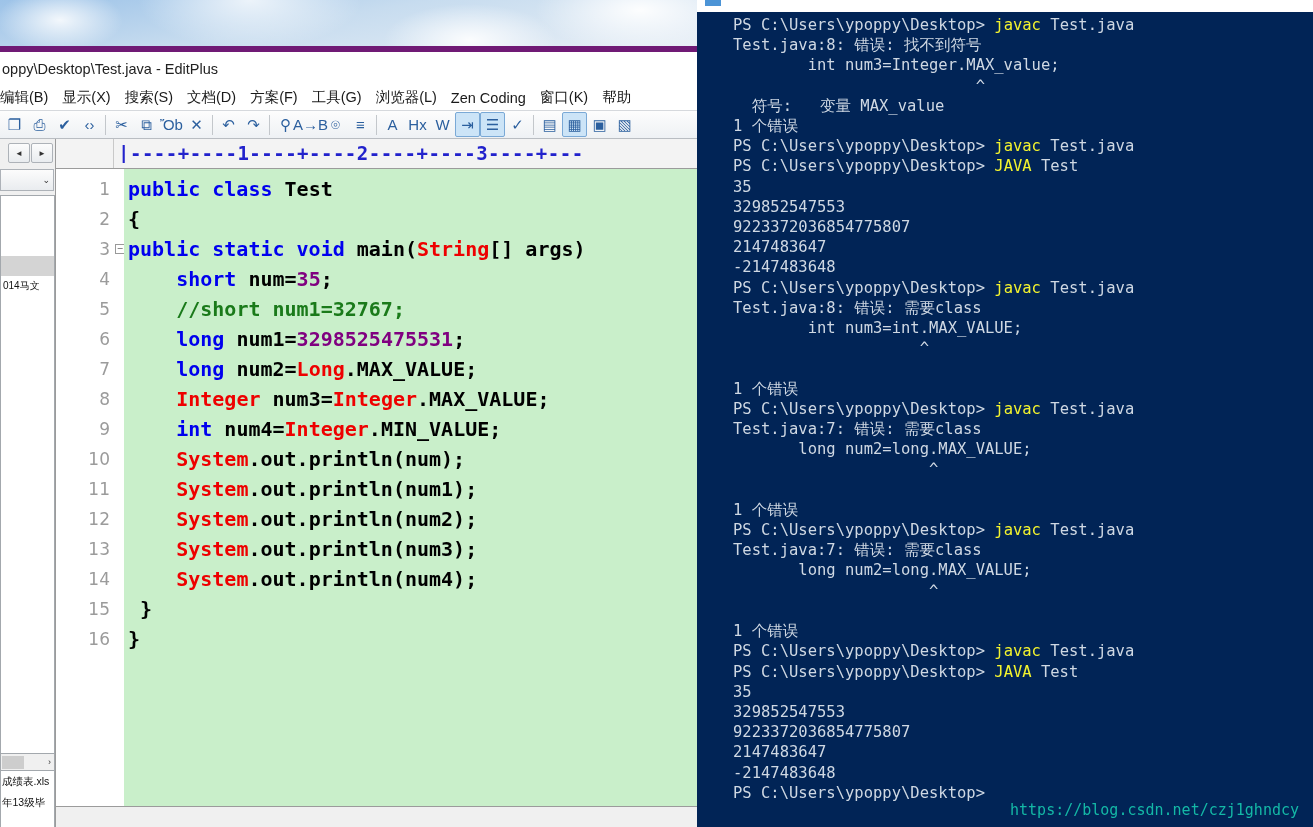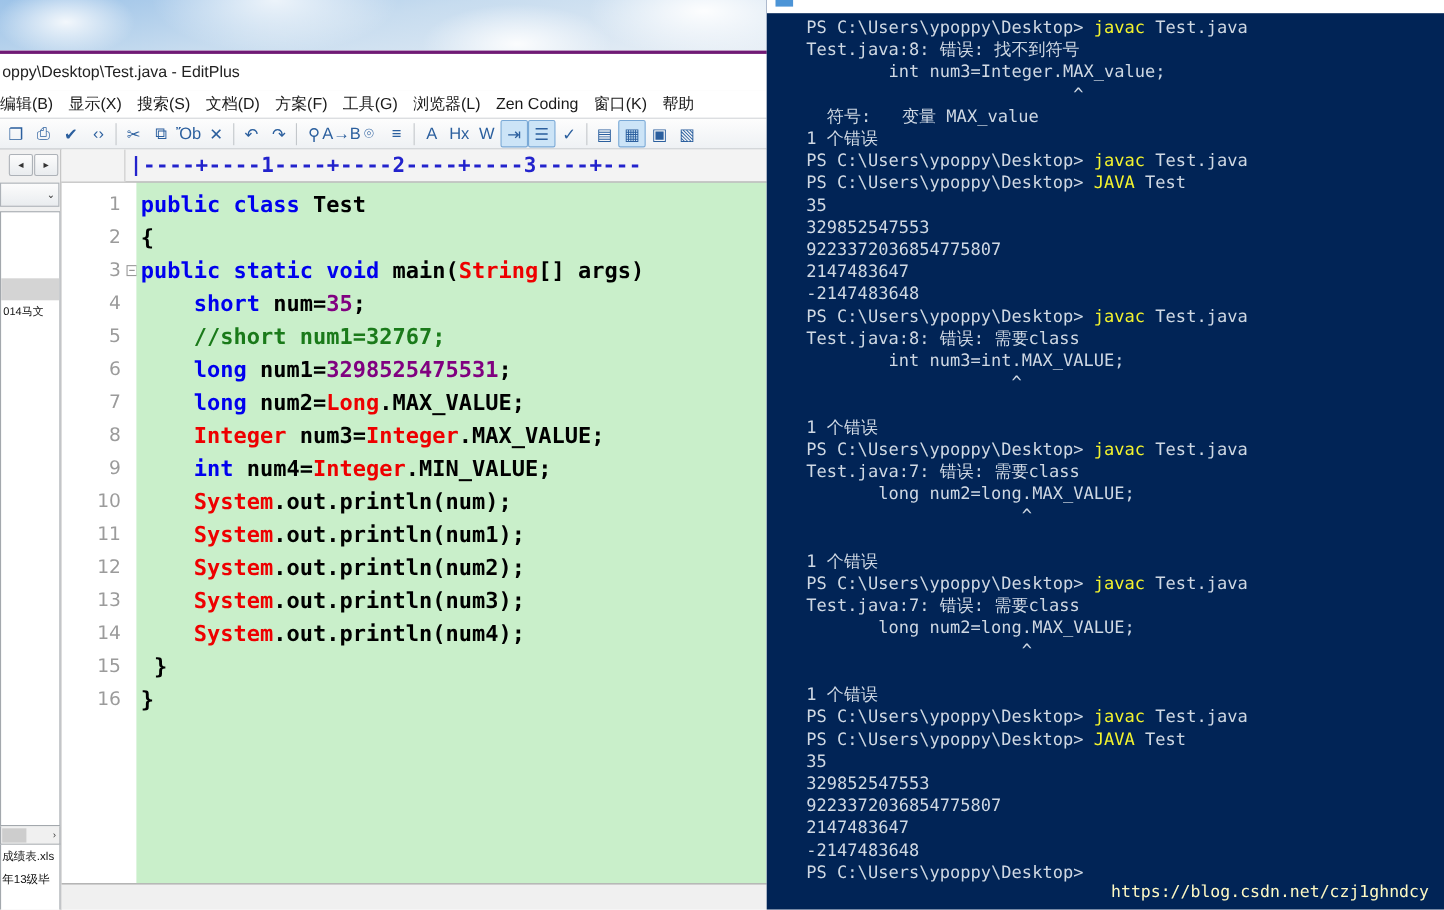"oppy\Desktop\Test.java - EditPlus" #editplus-window { border-top: 3px solid #701a75 -> 6px solid #701a75 }
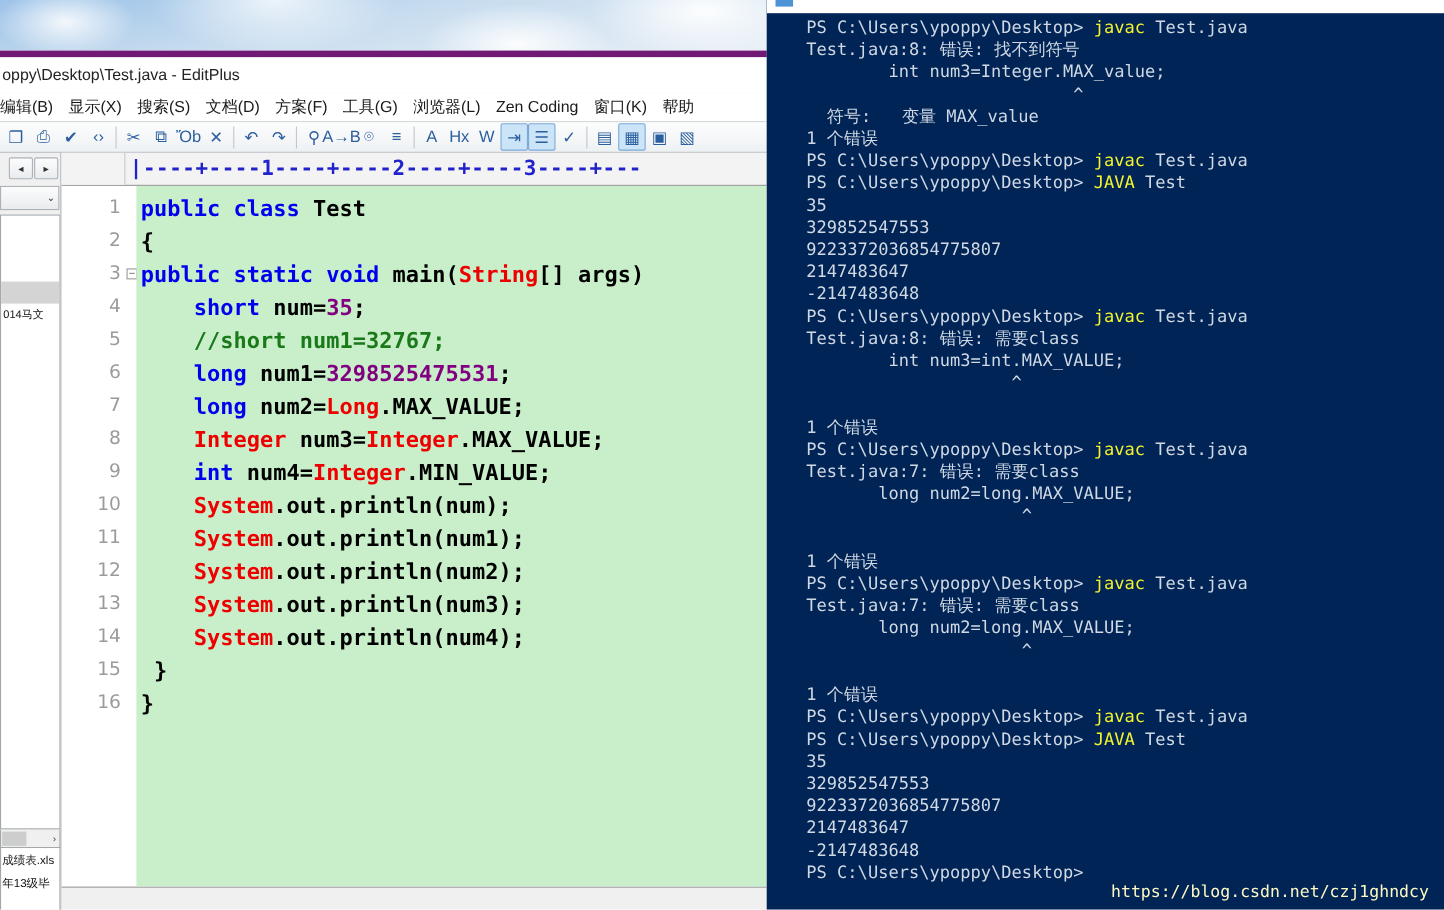"https://blog.csdn.net/czj1ghndcy" #watermark { color: #fef9c3 -> #14b8a6 }
